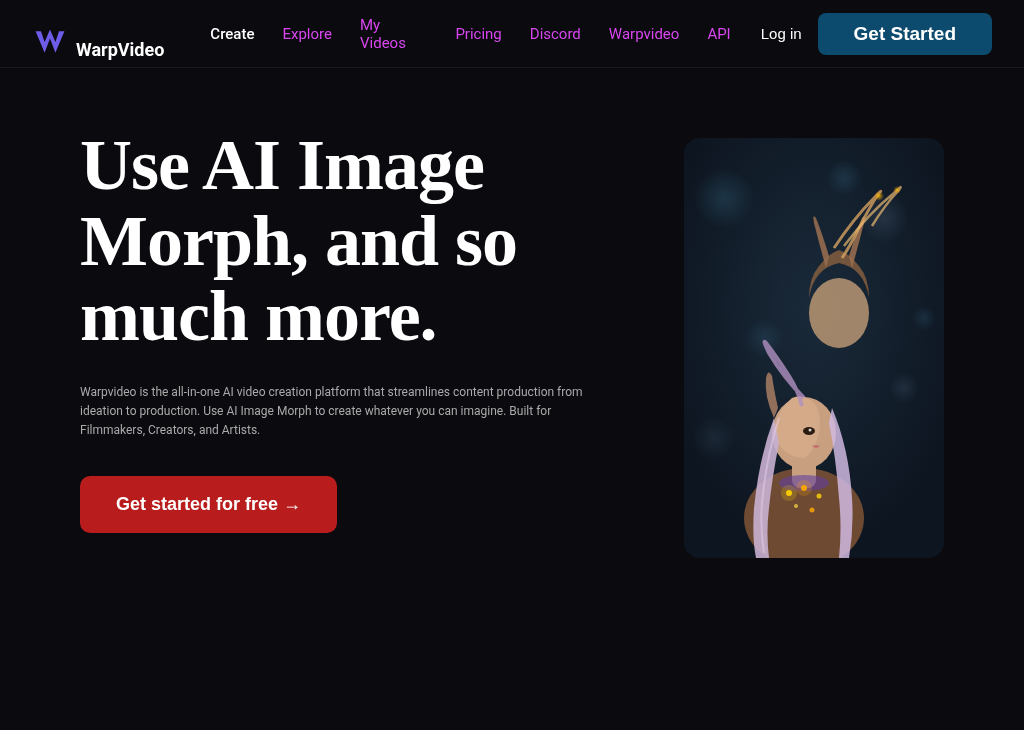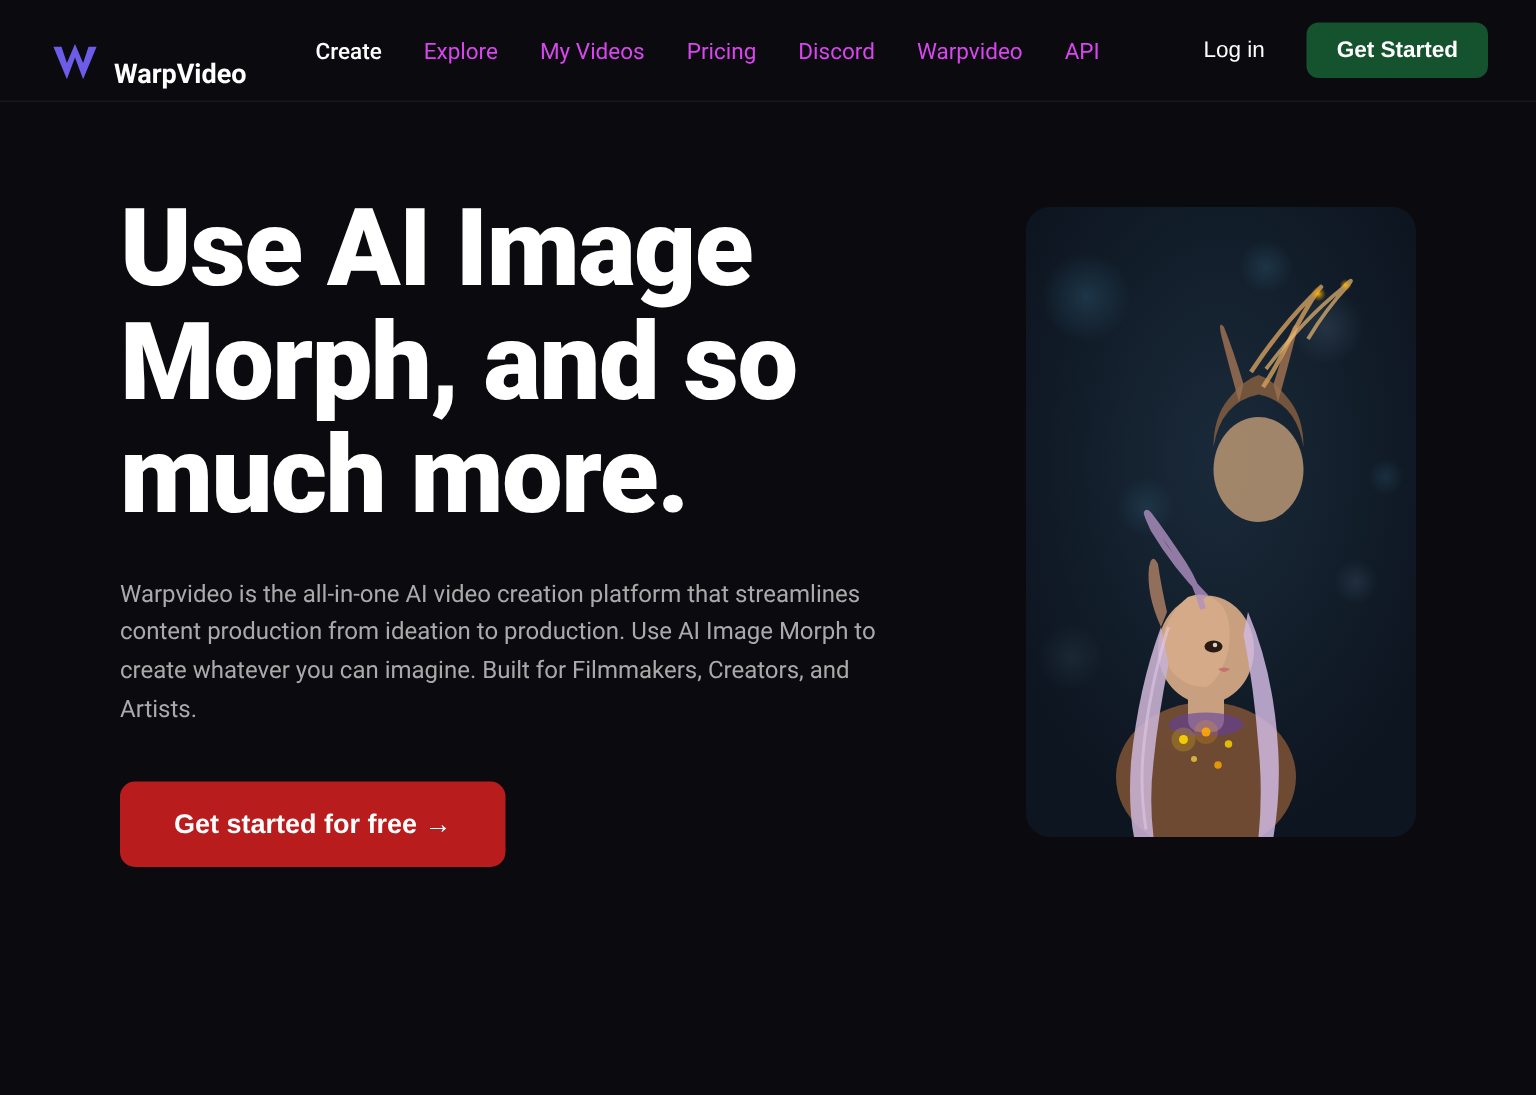"Log in" .nav-actions { gap: 12px -> none }
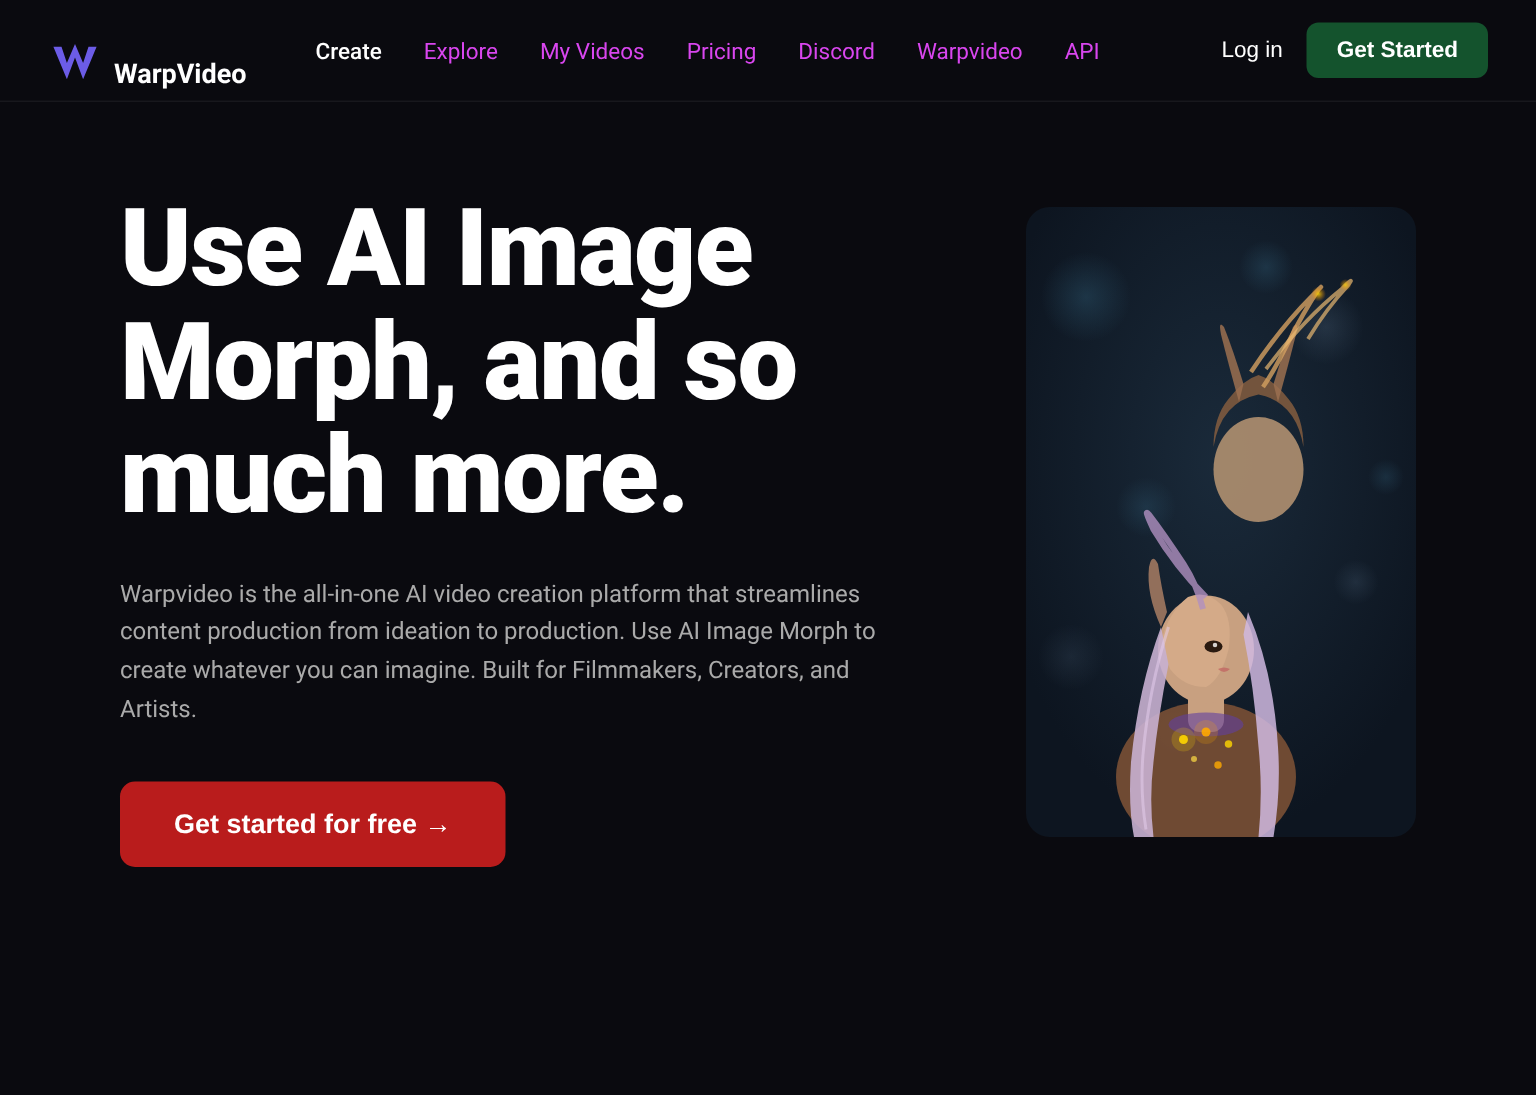"Get Started" .btn-get-started { background-color: #14532d -> #0c4a6e; font-size: 15px -> 19px; padding: 10px 20px -> 10px 36px }
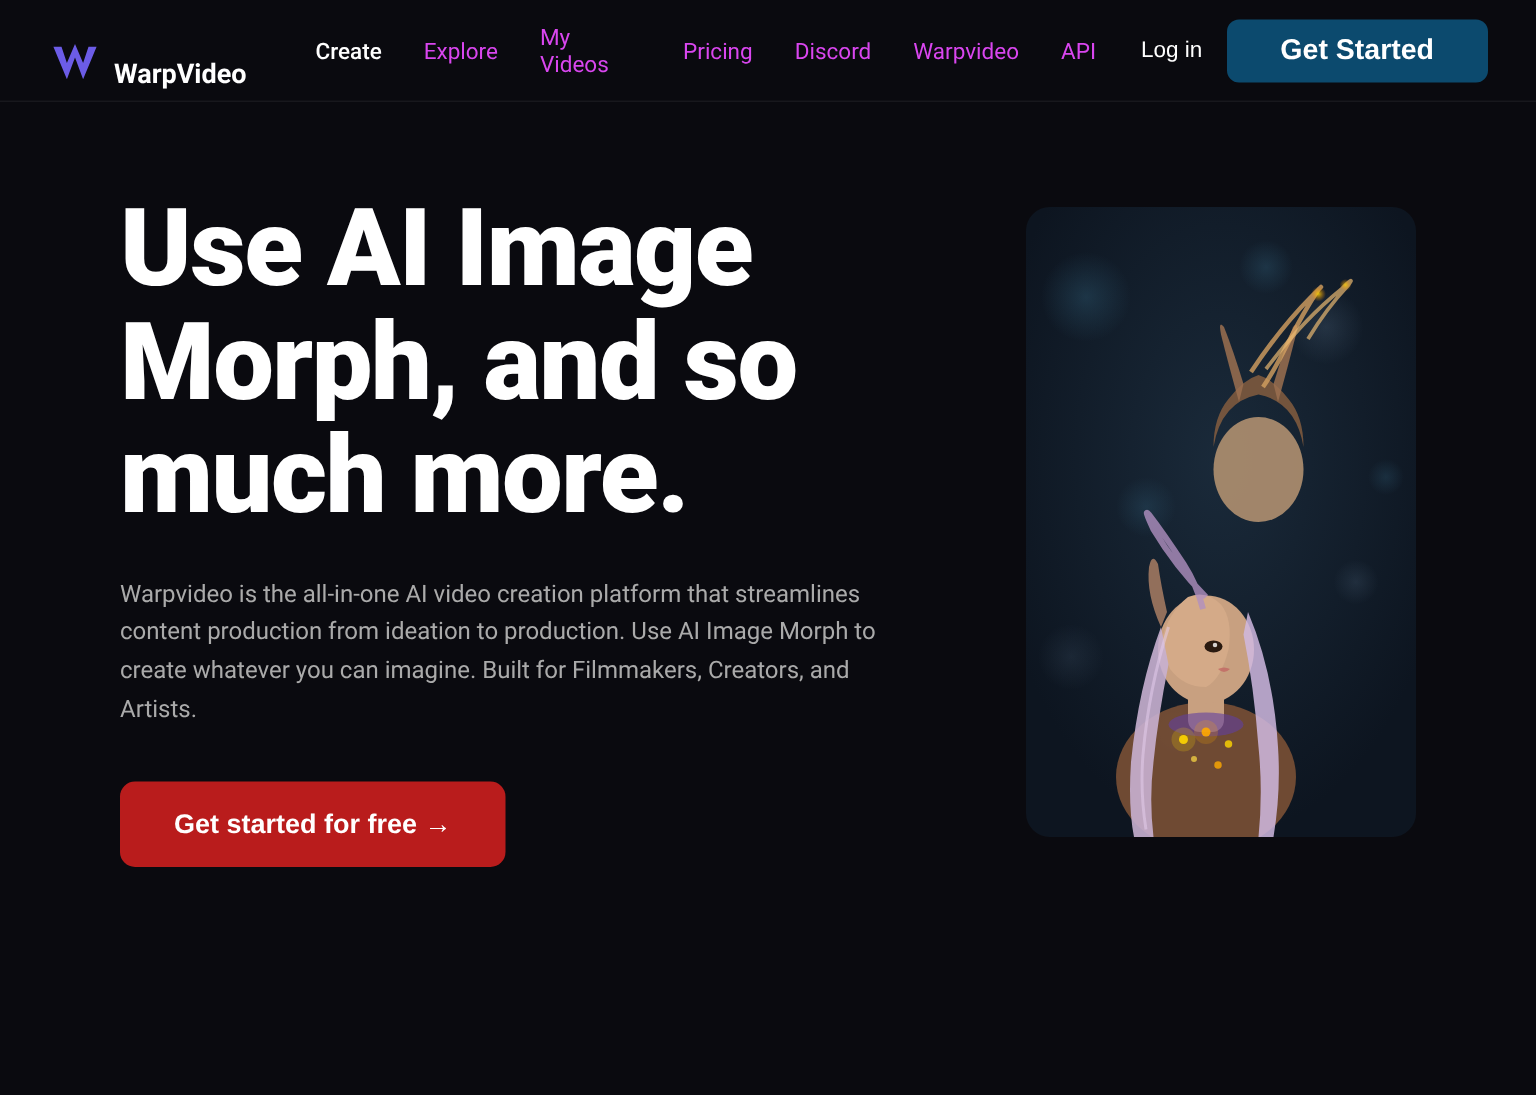"Use AI Image Morph, and" .hero-title { font-family: none -> Liberation Serif, serif }
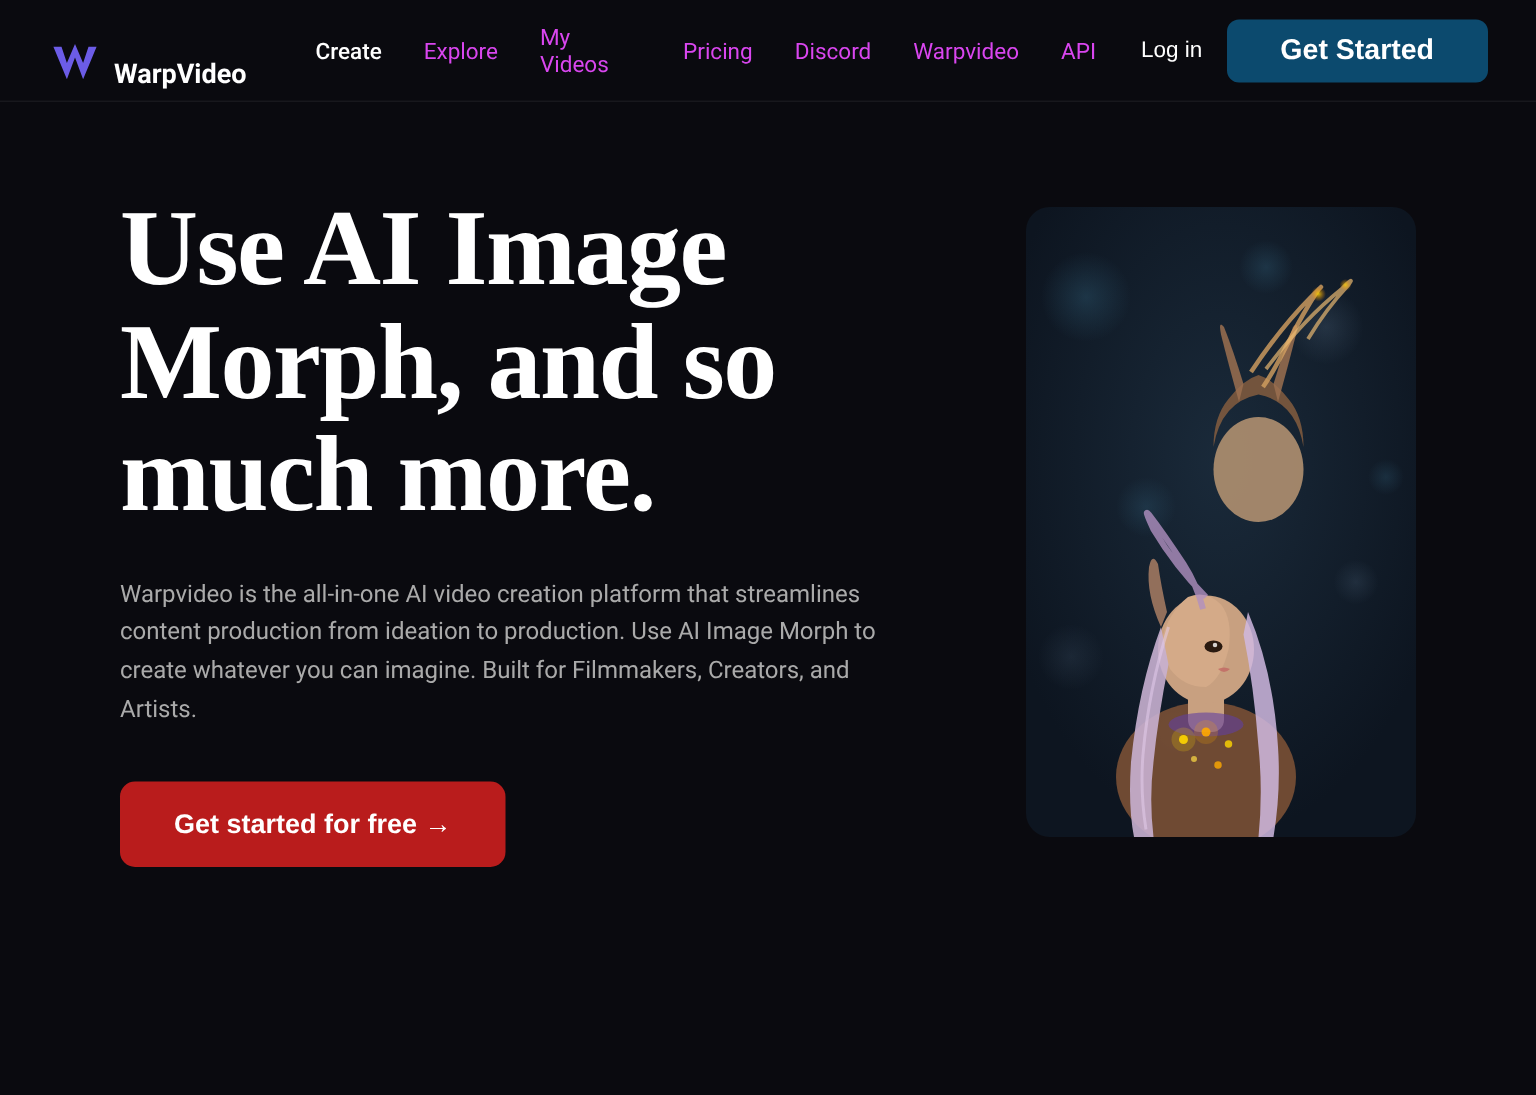"Warpvideo is the all-in-one AI" .hero-description { font-size: 16px -> 12px }
